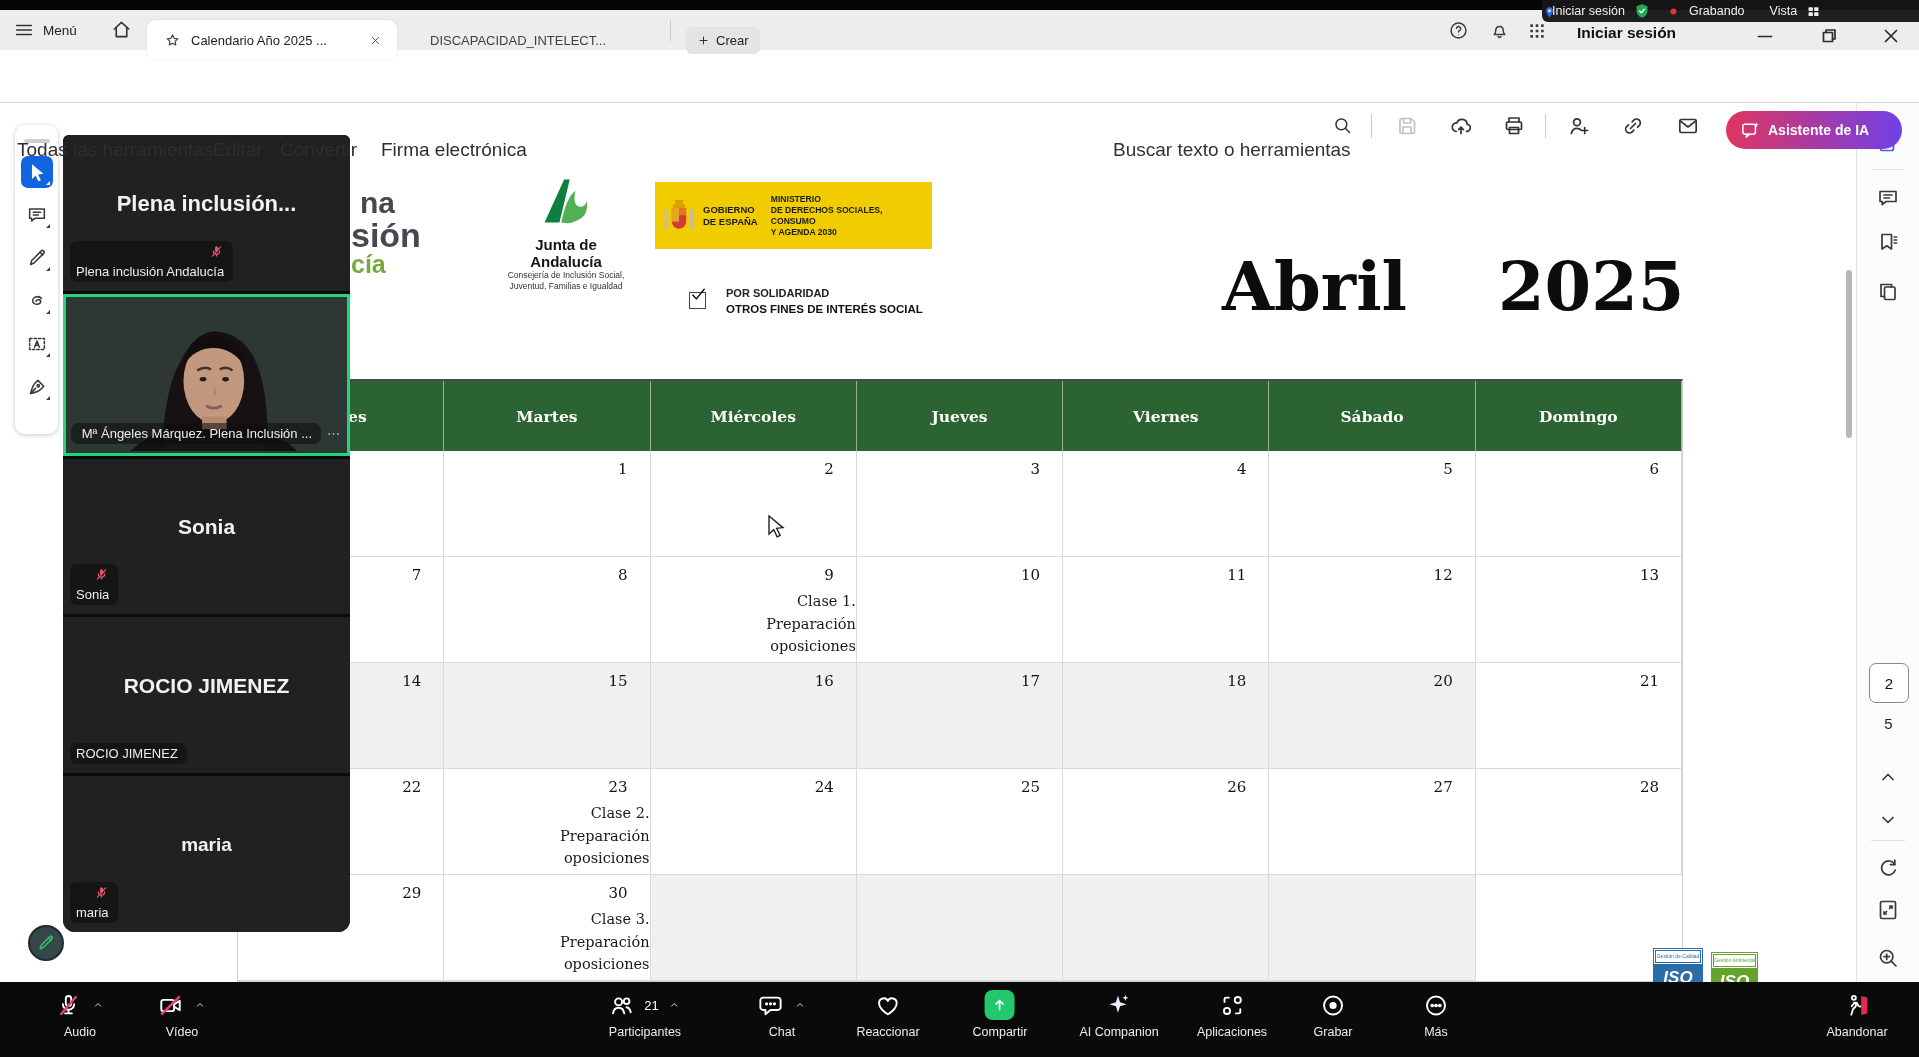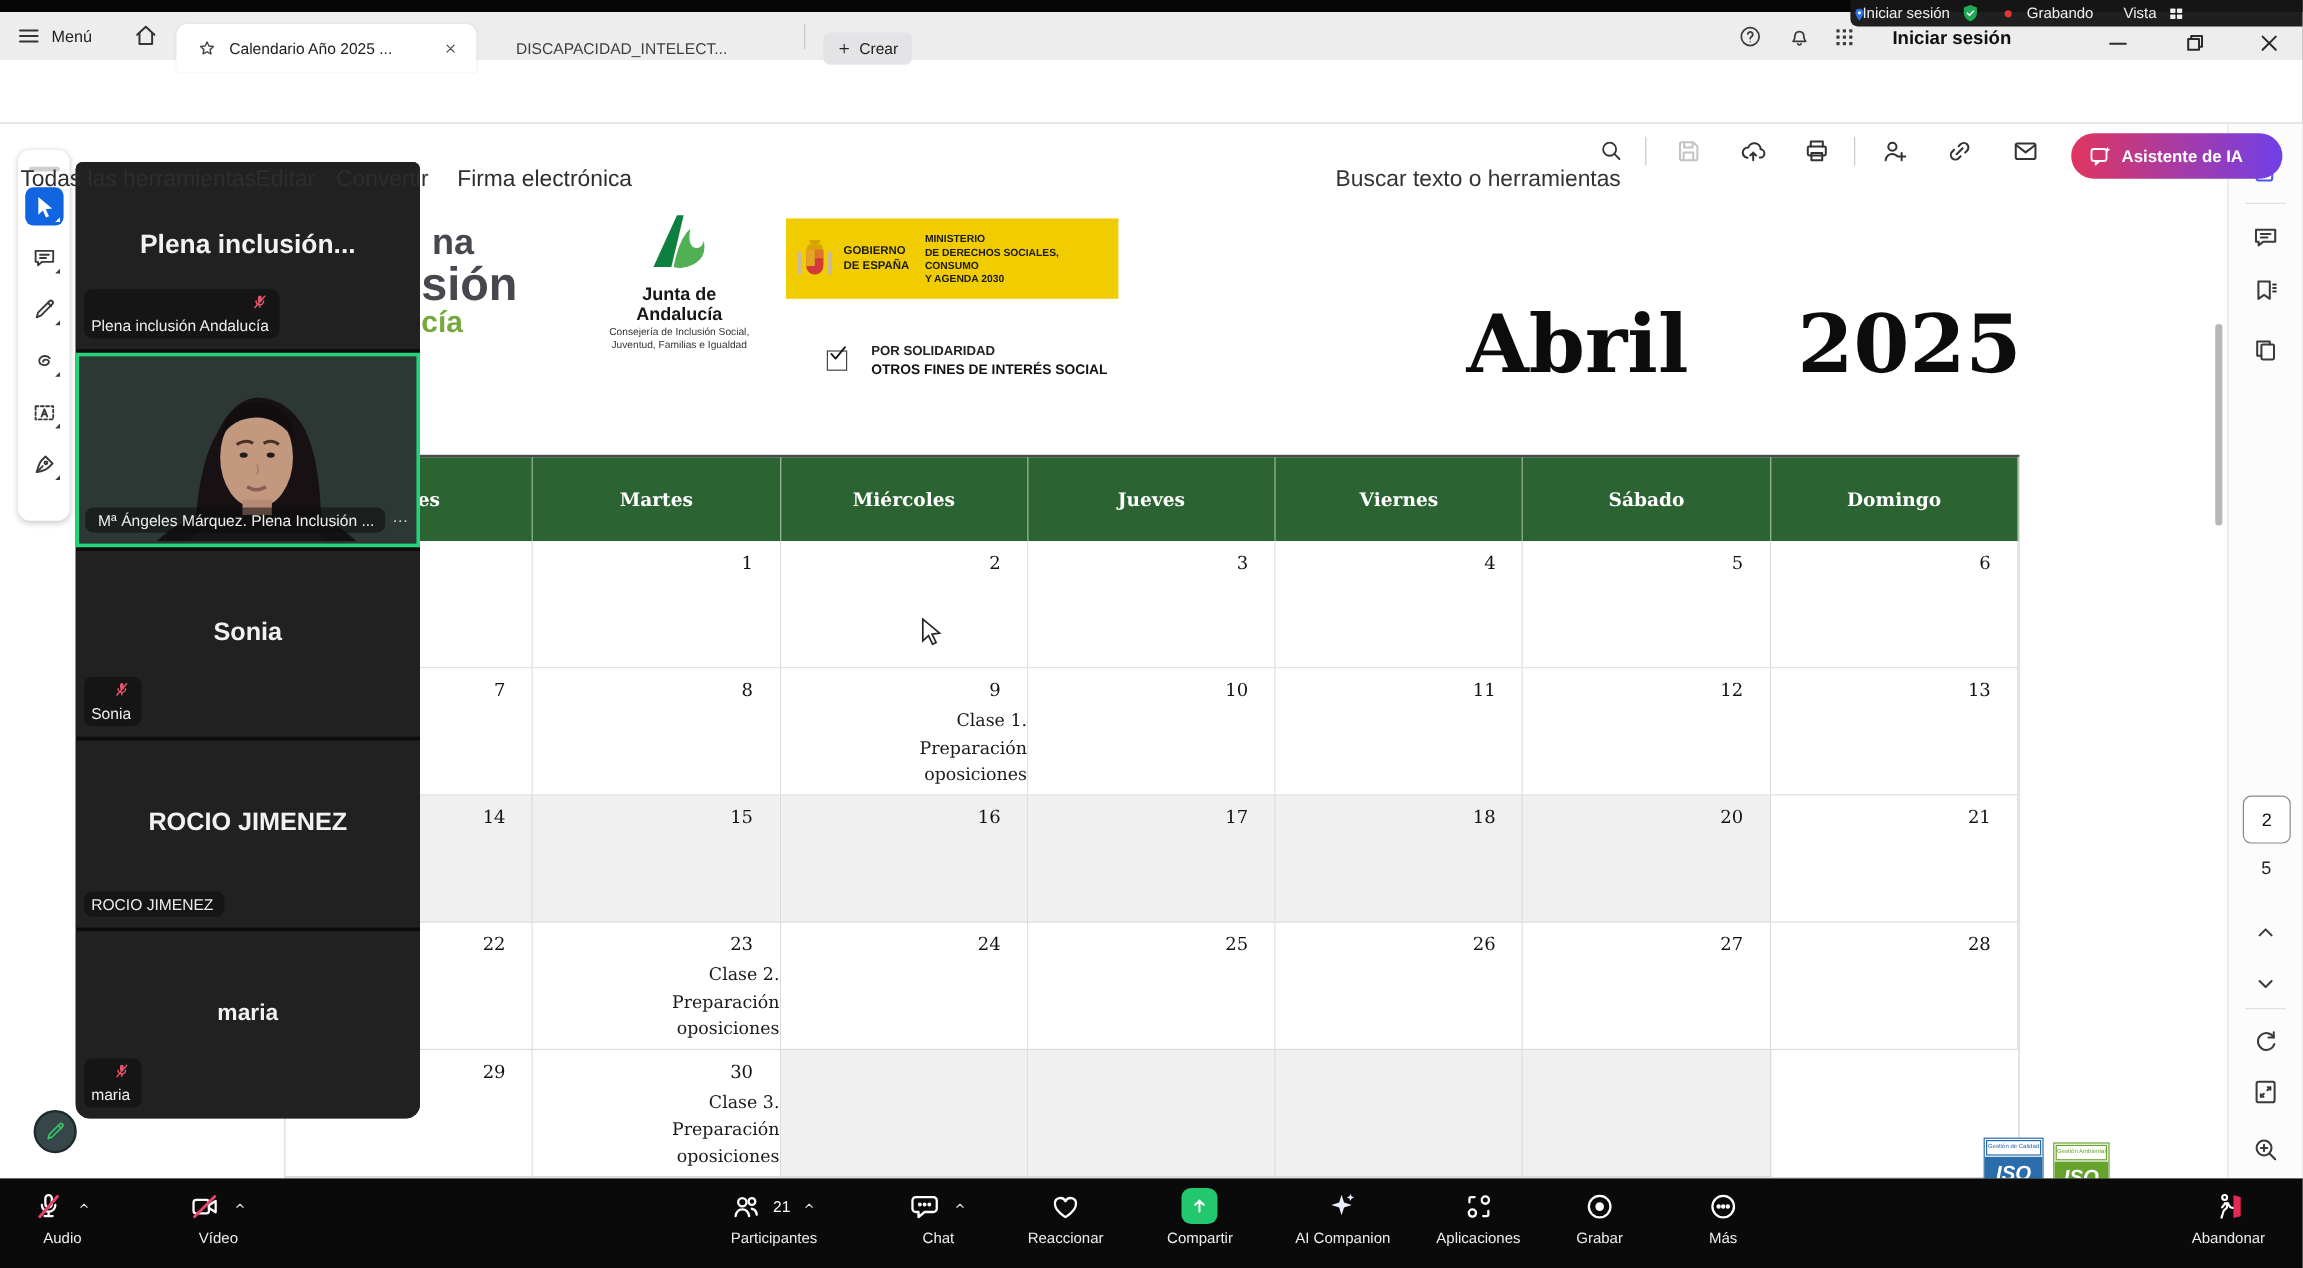"sión" div { font-size: 39px -> 34px }
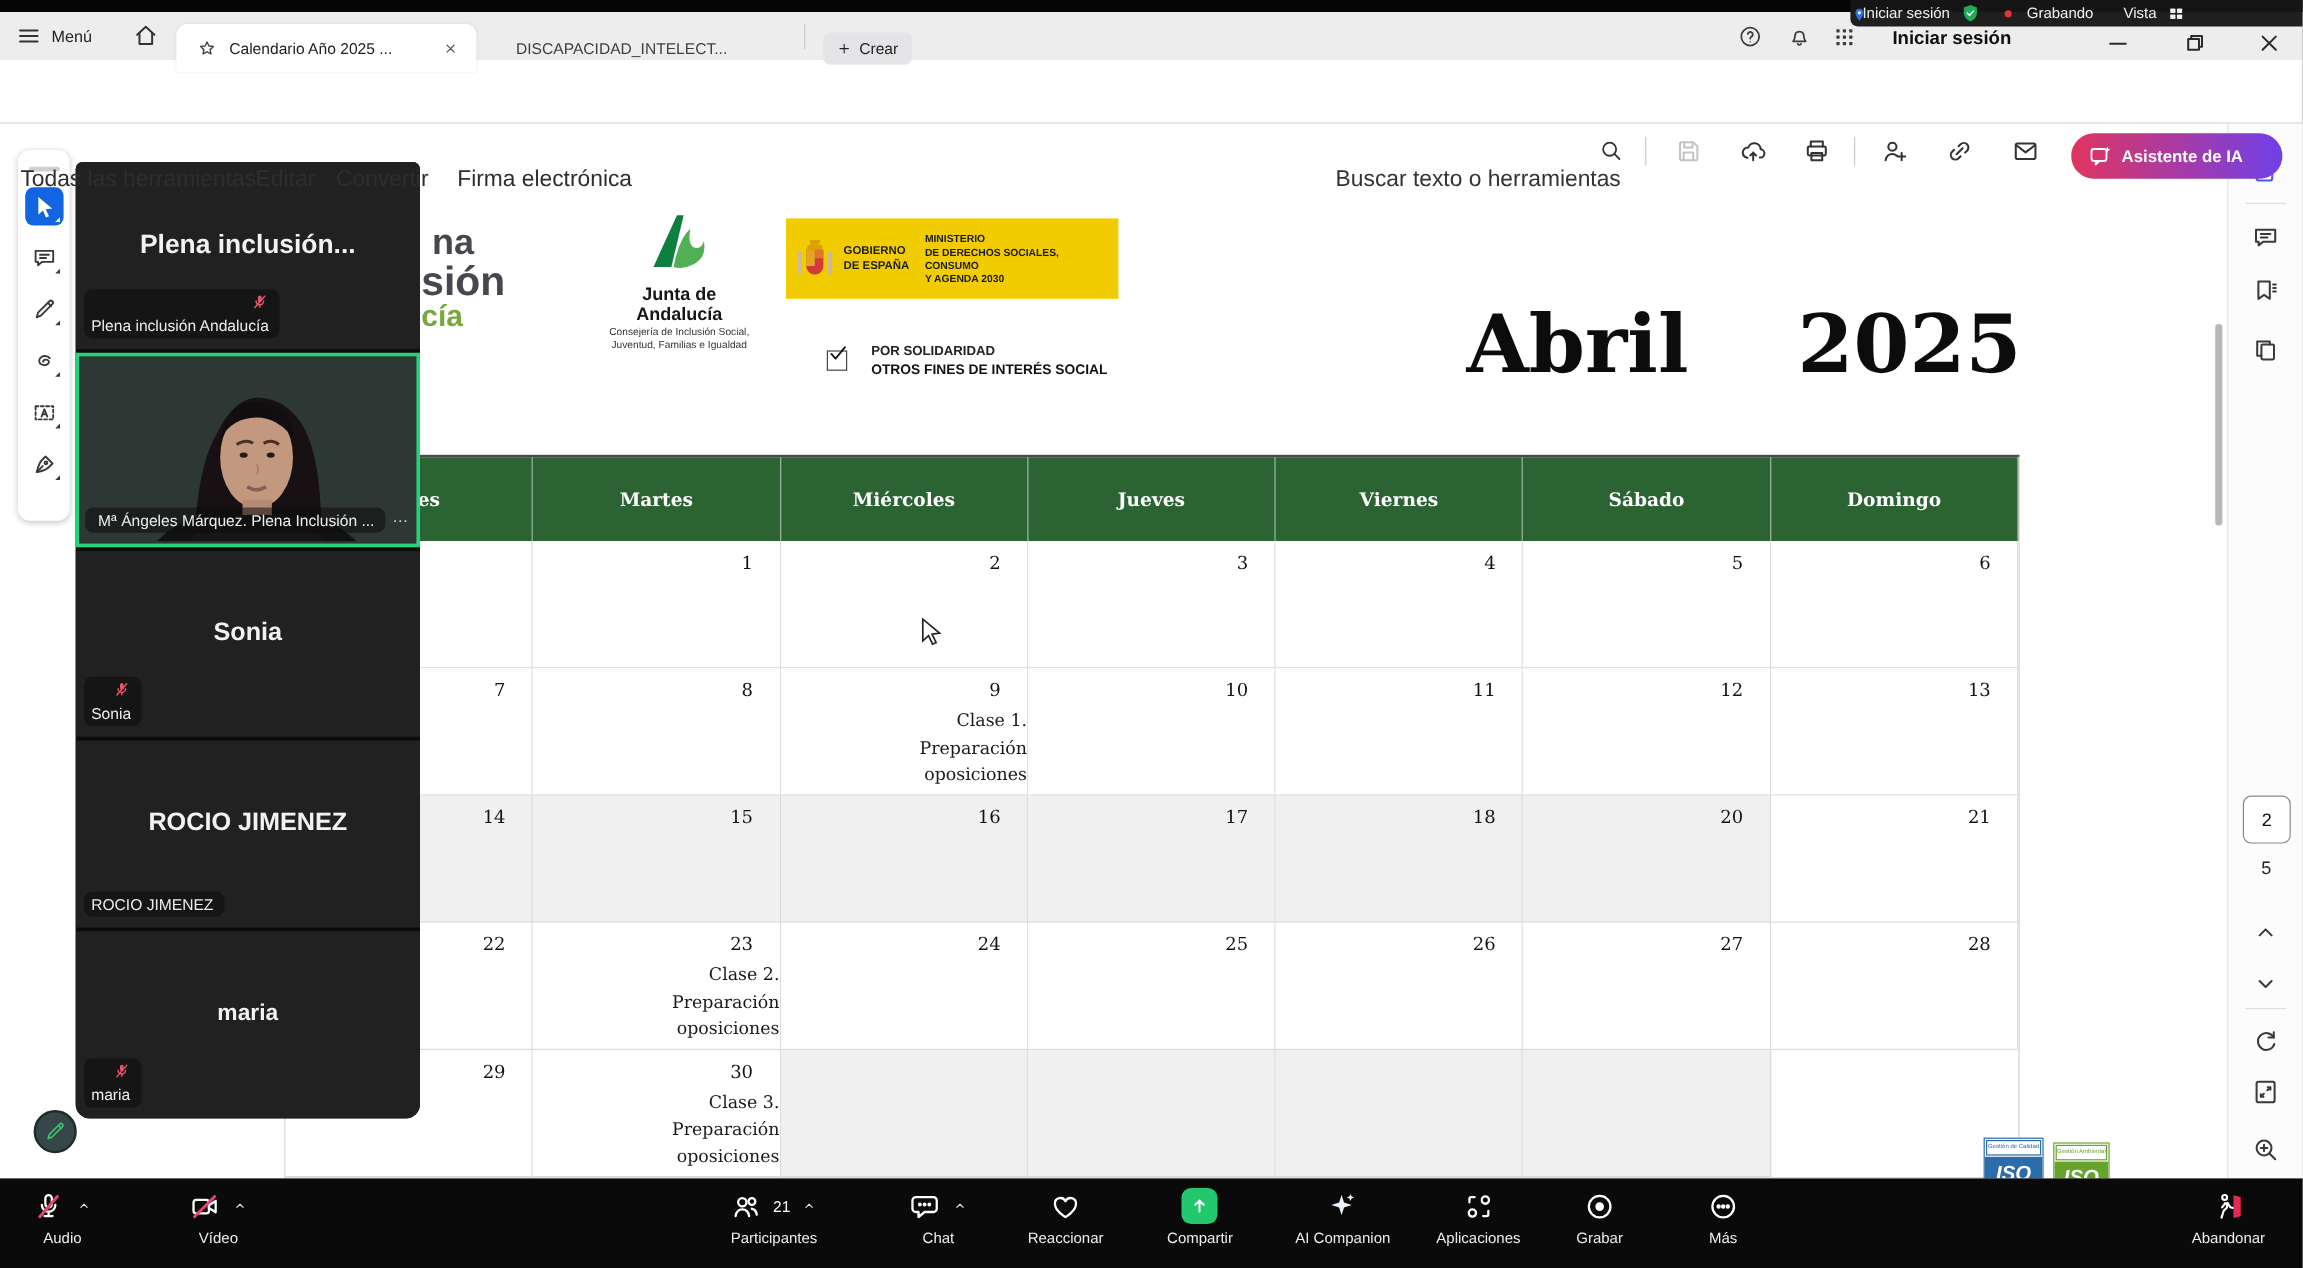"Audio" div.bbi { left: 52px -> 80px }
